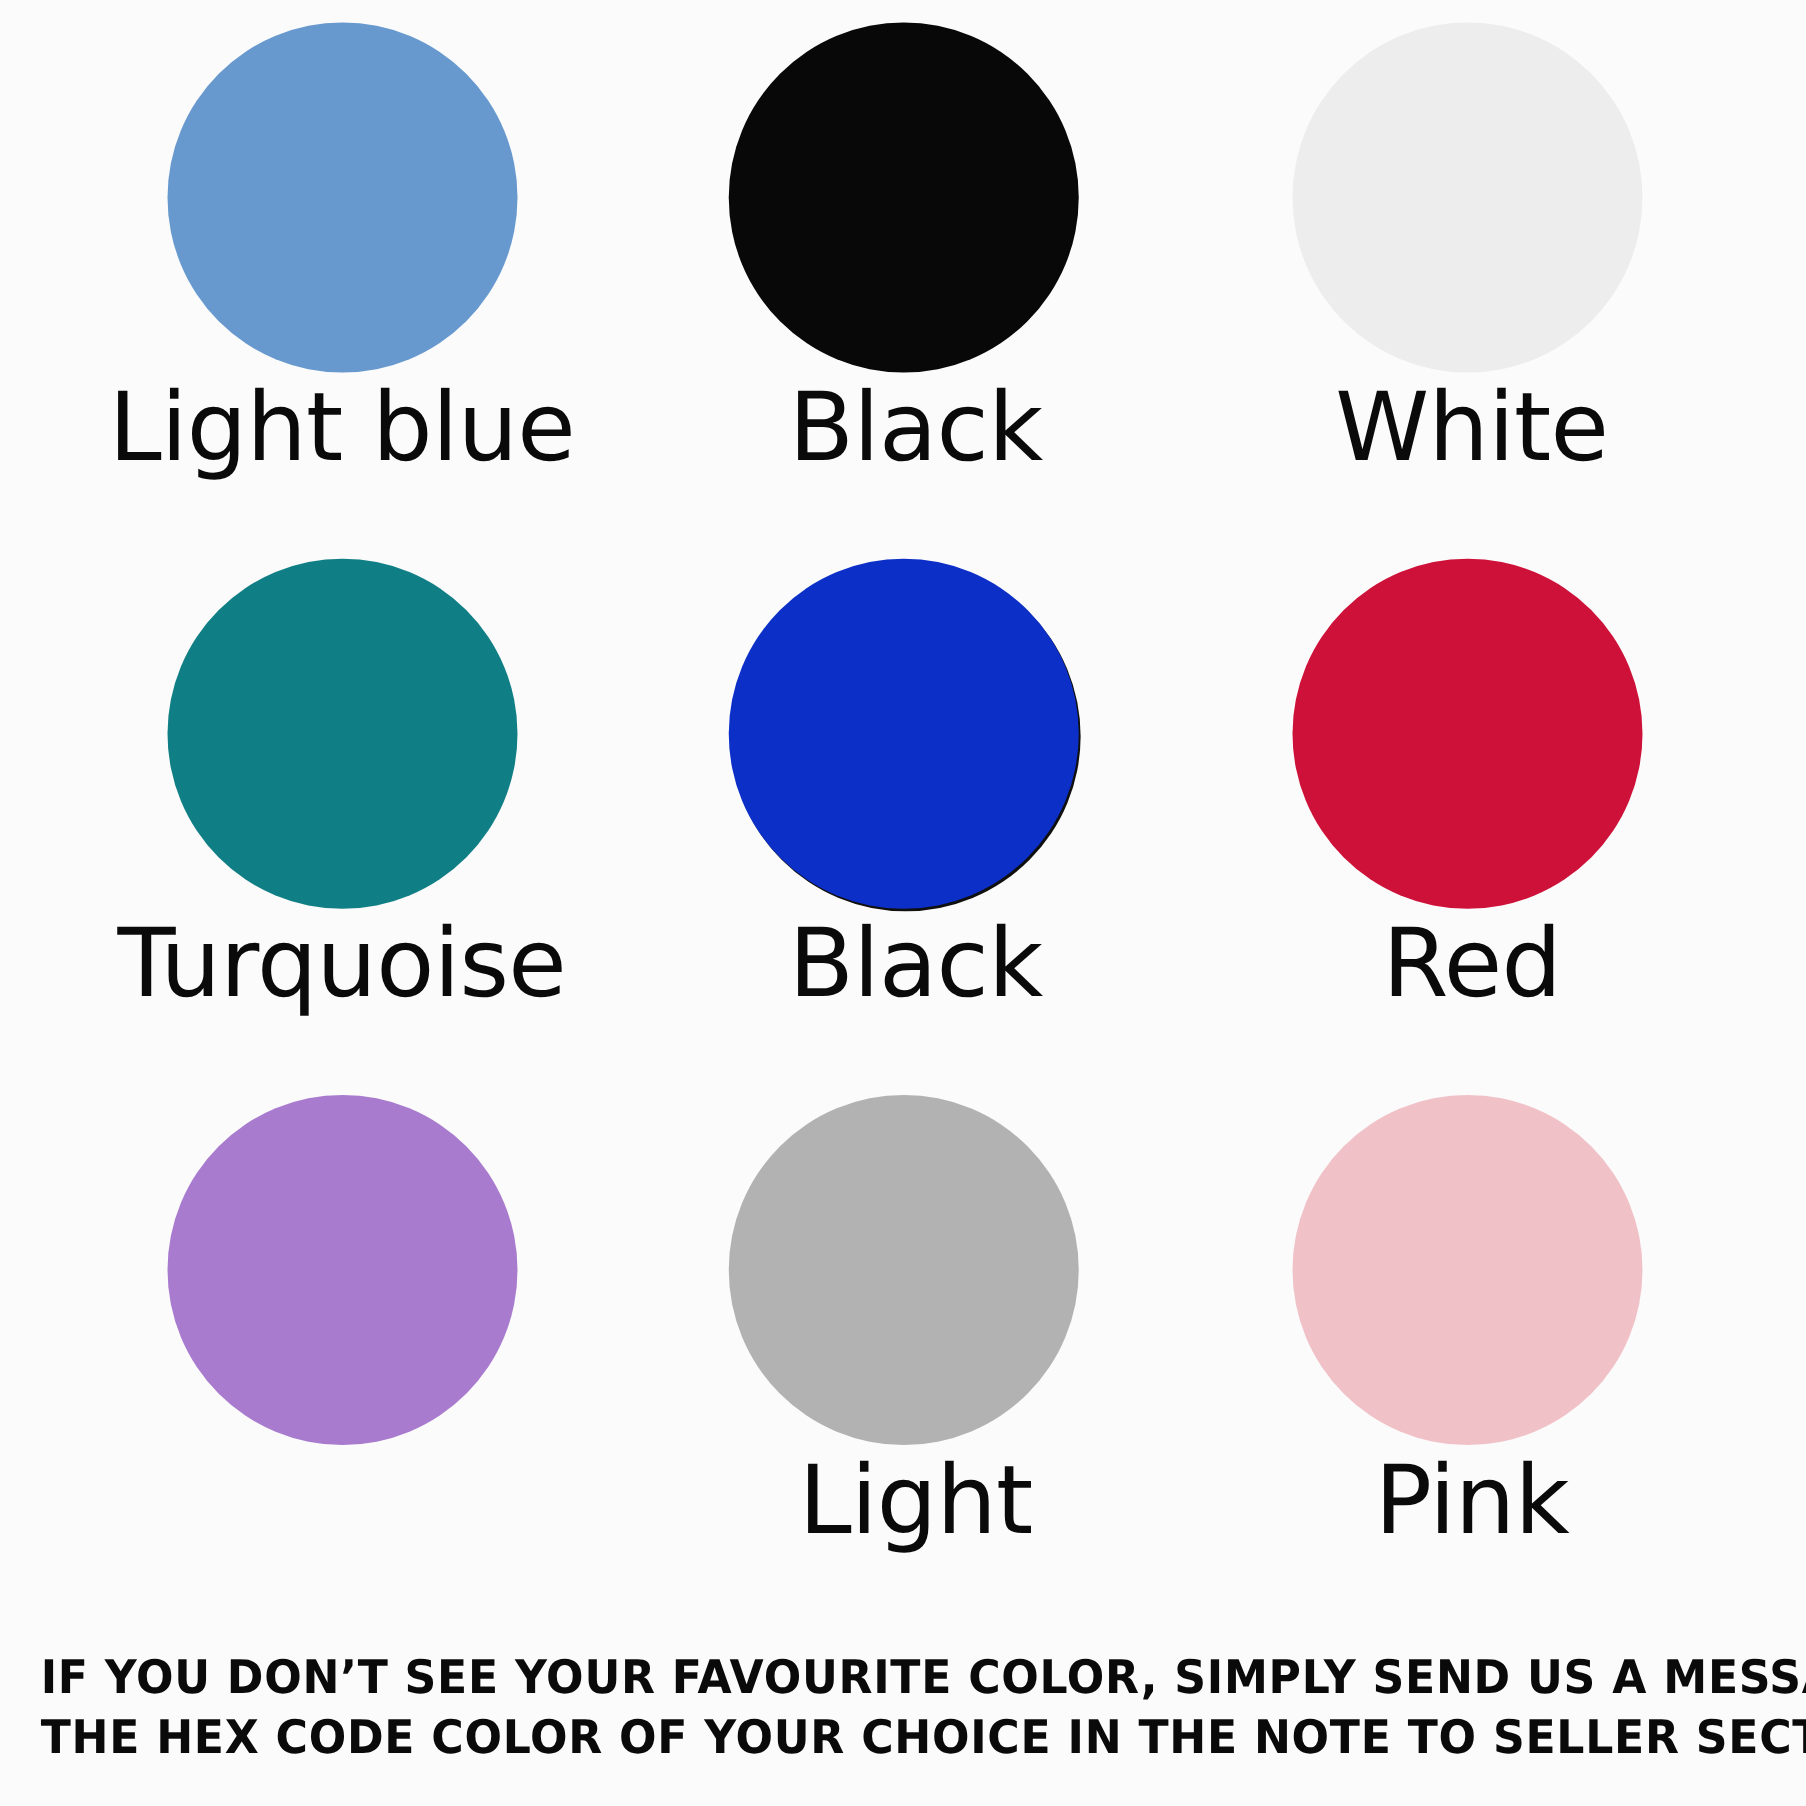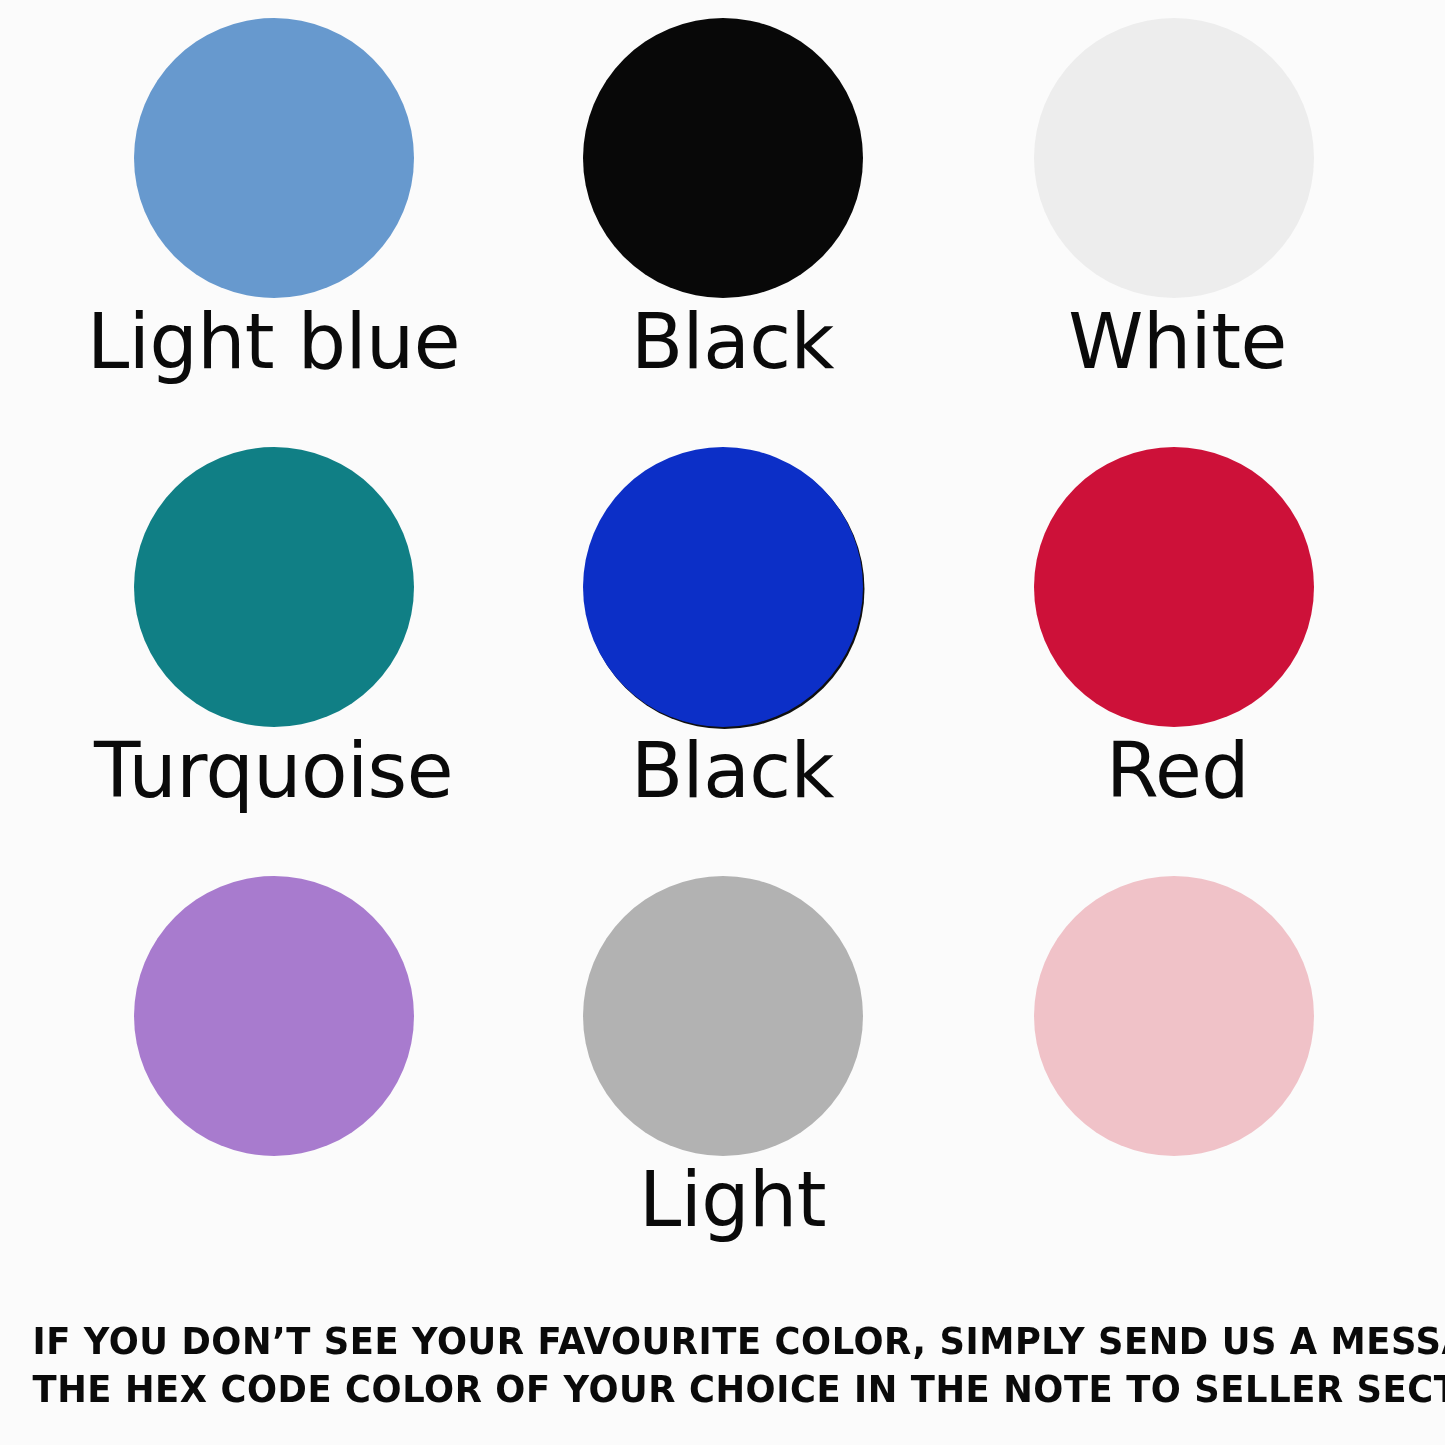"Pink" div.swatch-label { html: none -> <div>Pink</div> }
